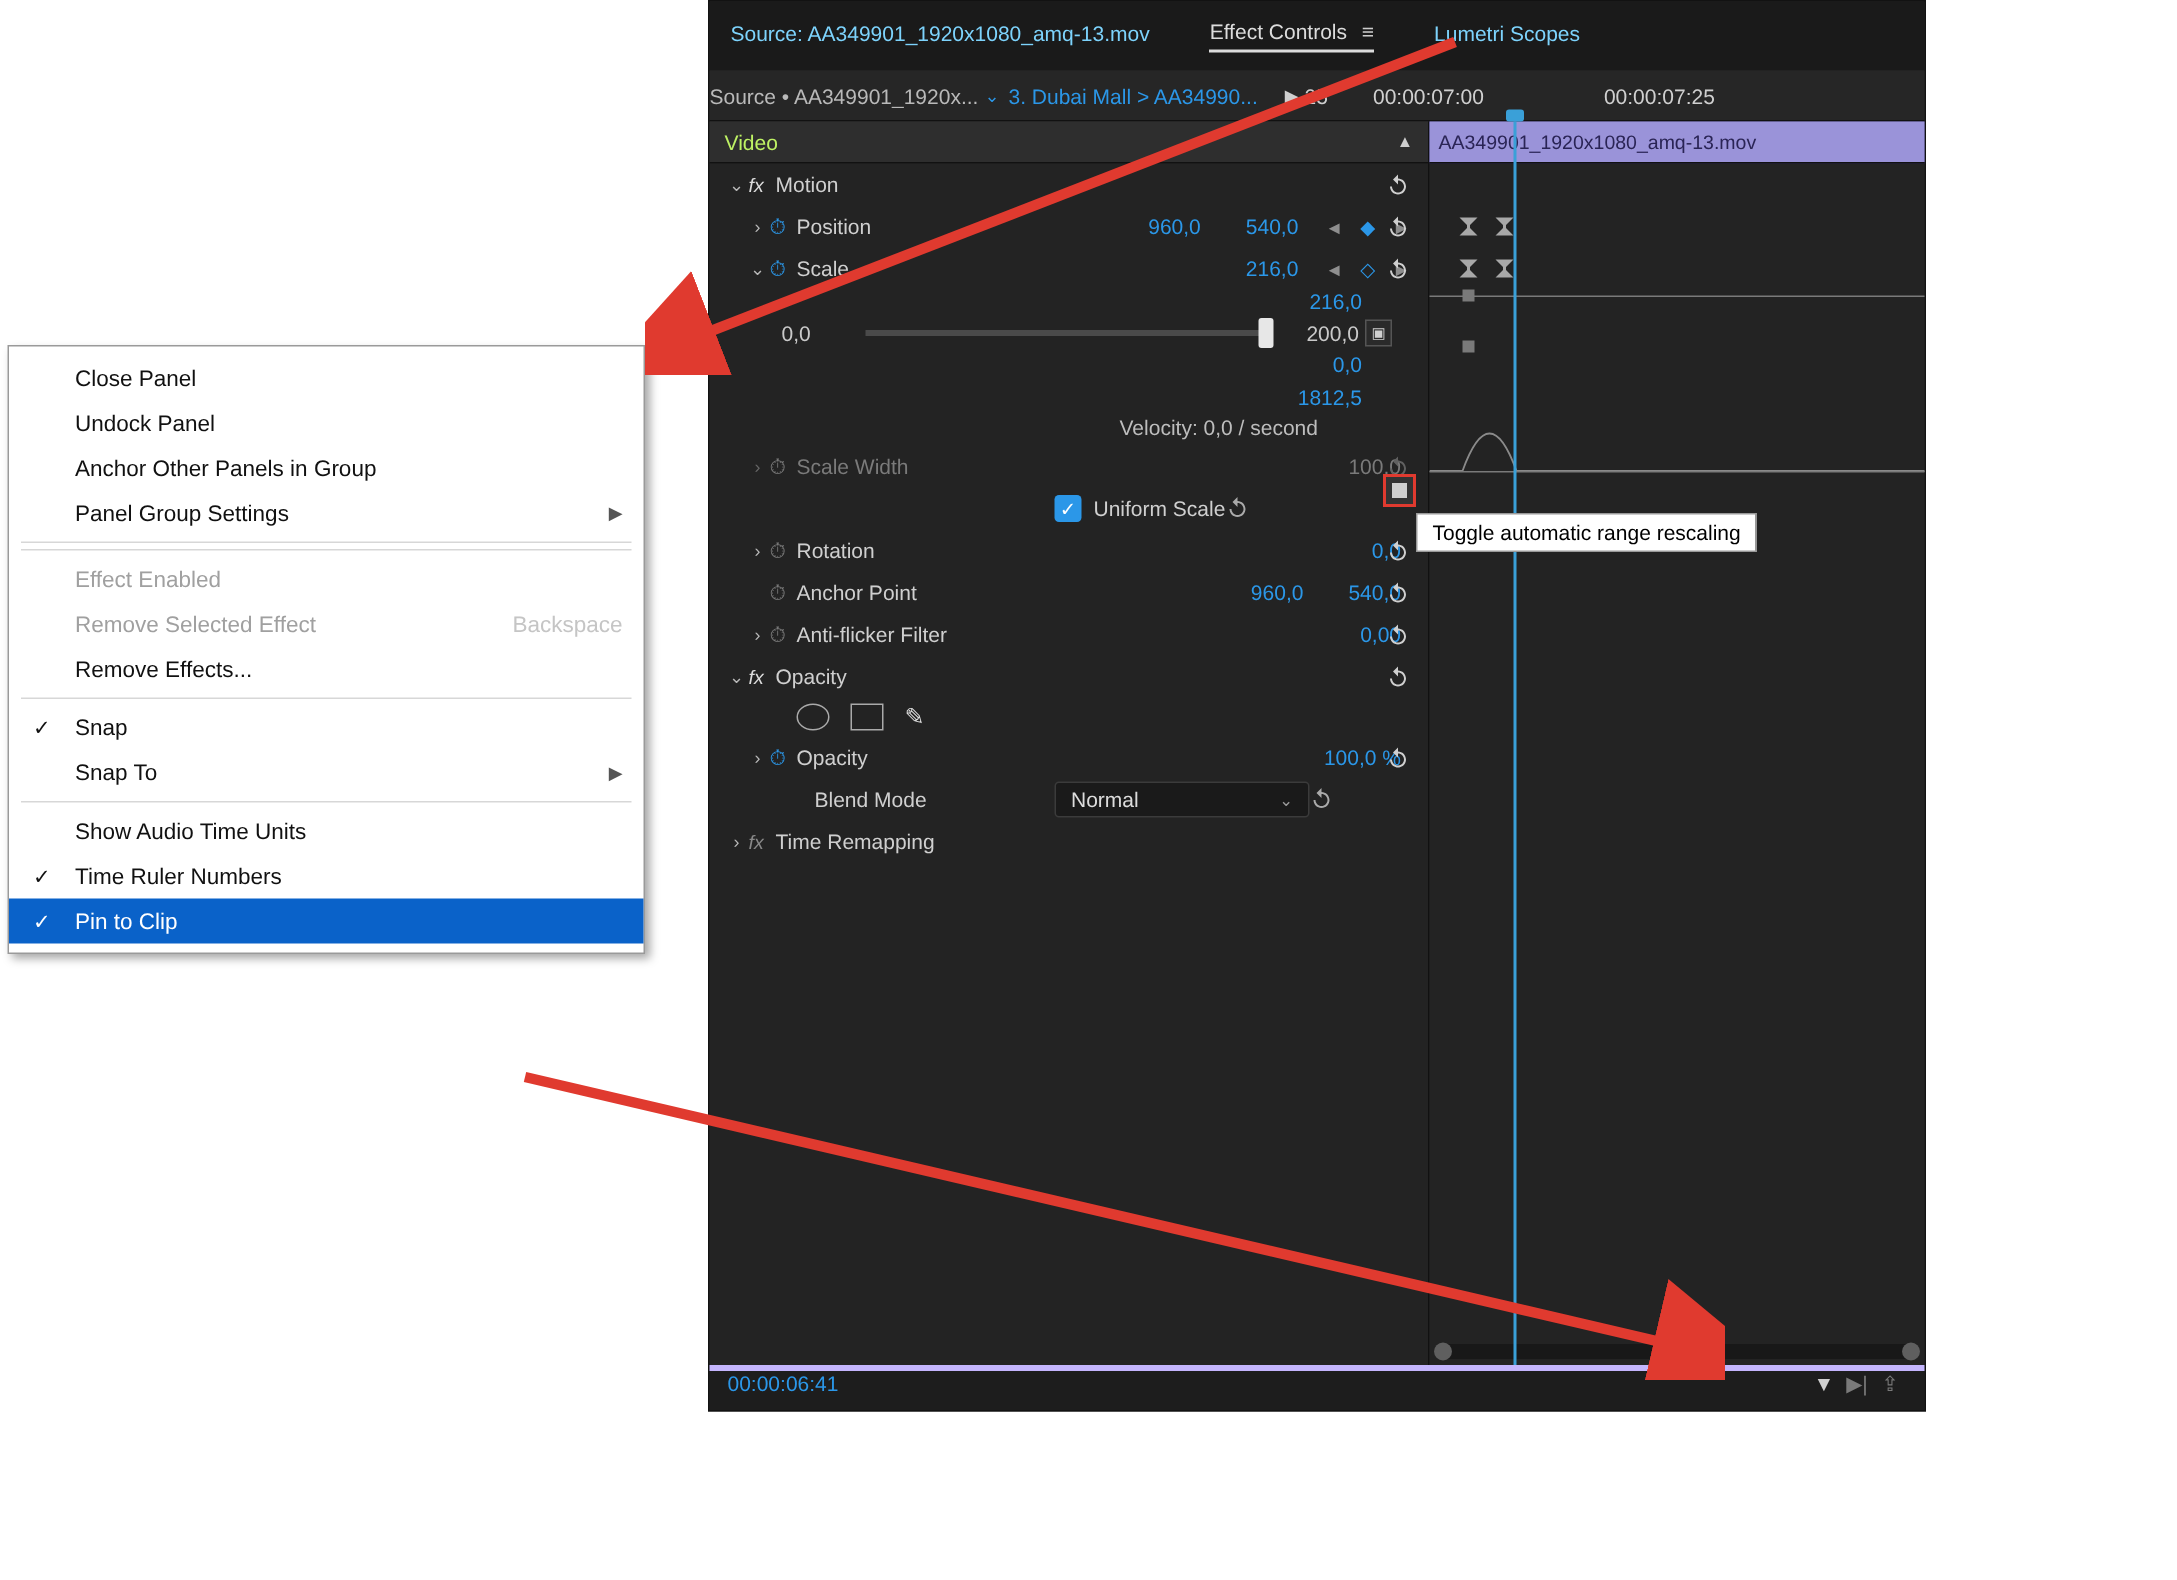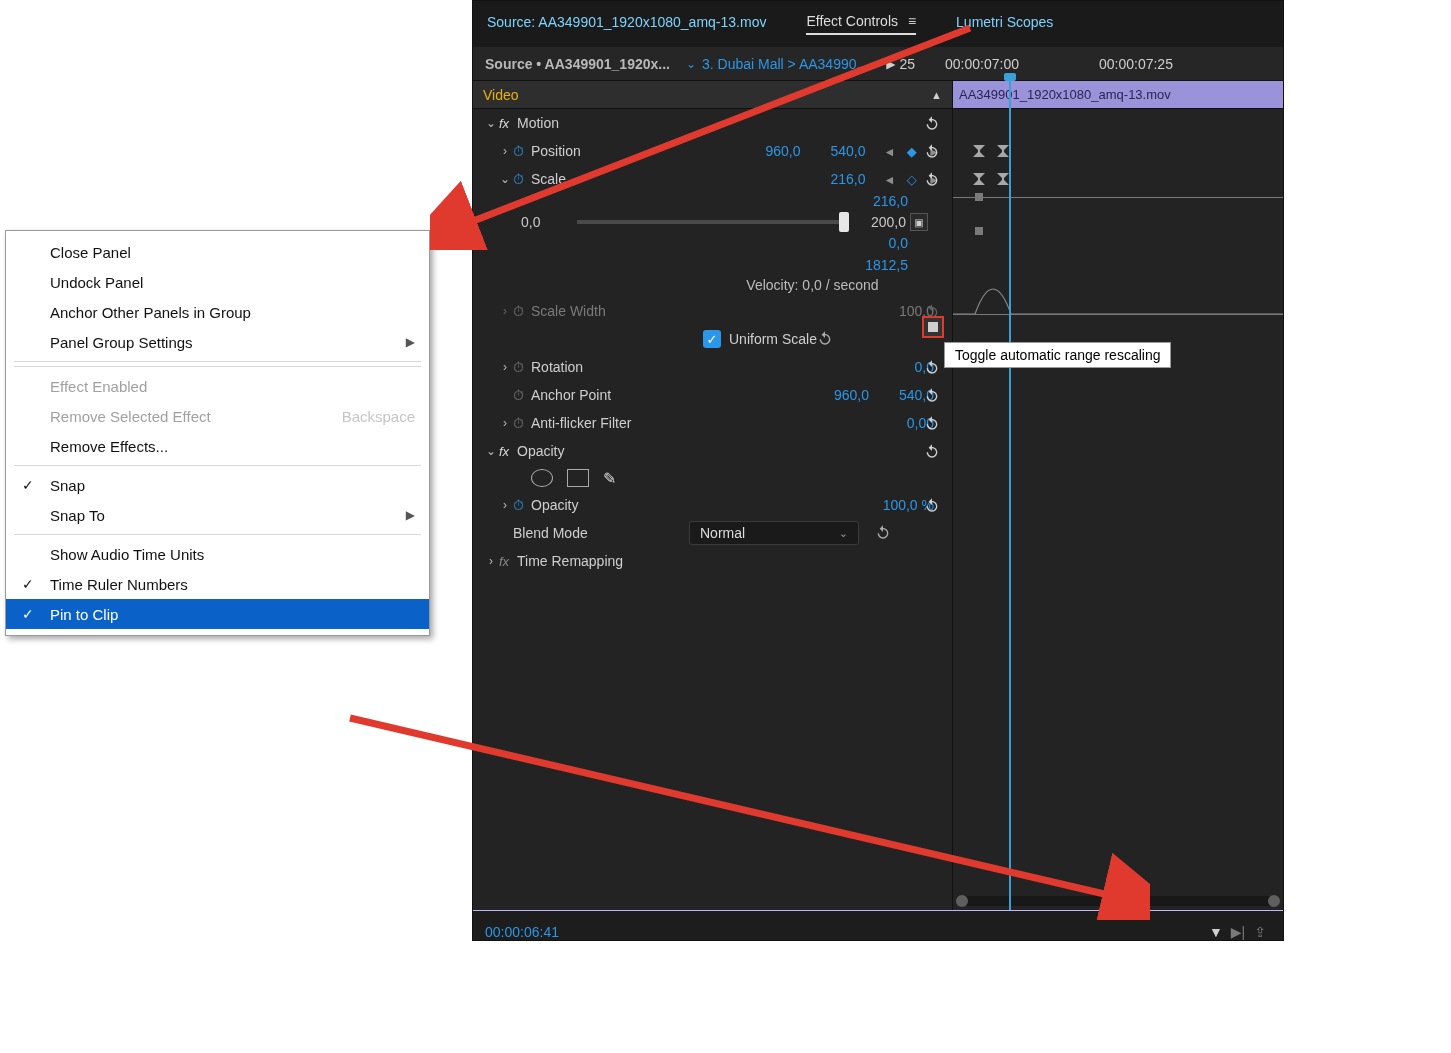"Source • AA349901_1920x..." .subhdr .srcpath { font-weight: bold -> none; padding: 0 12px -> 0 0 }
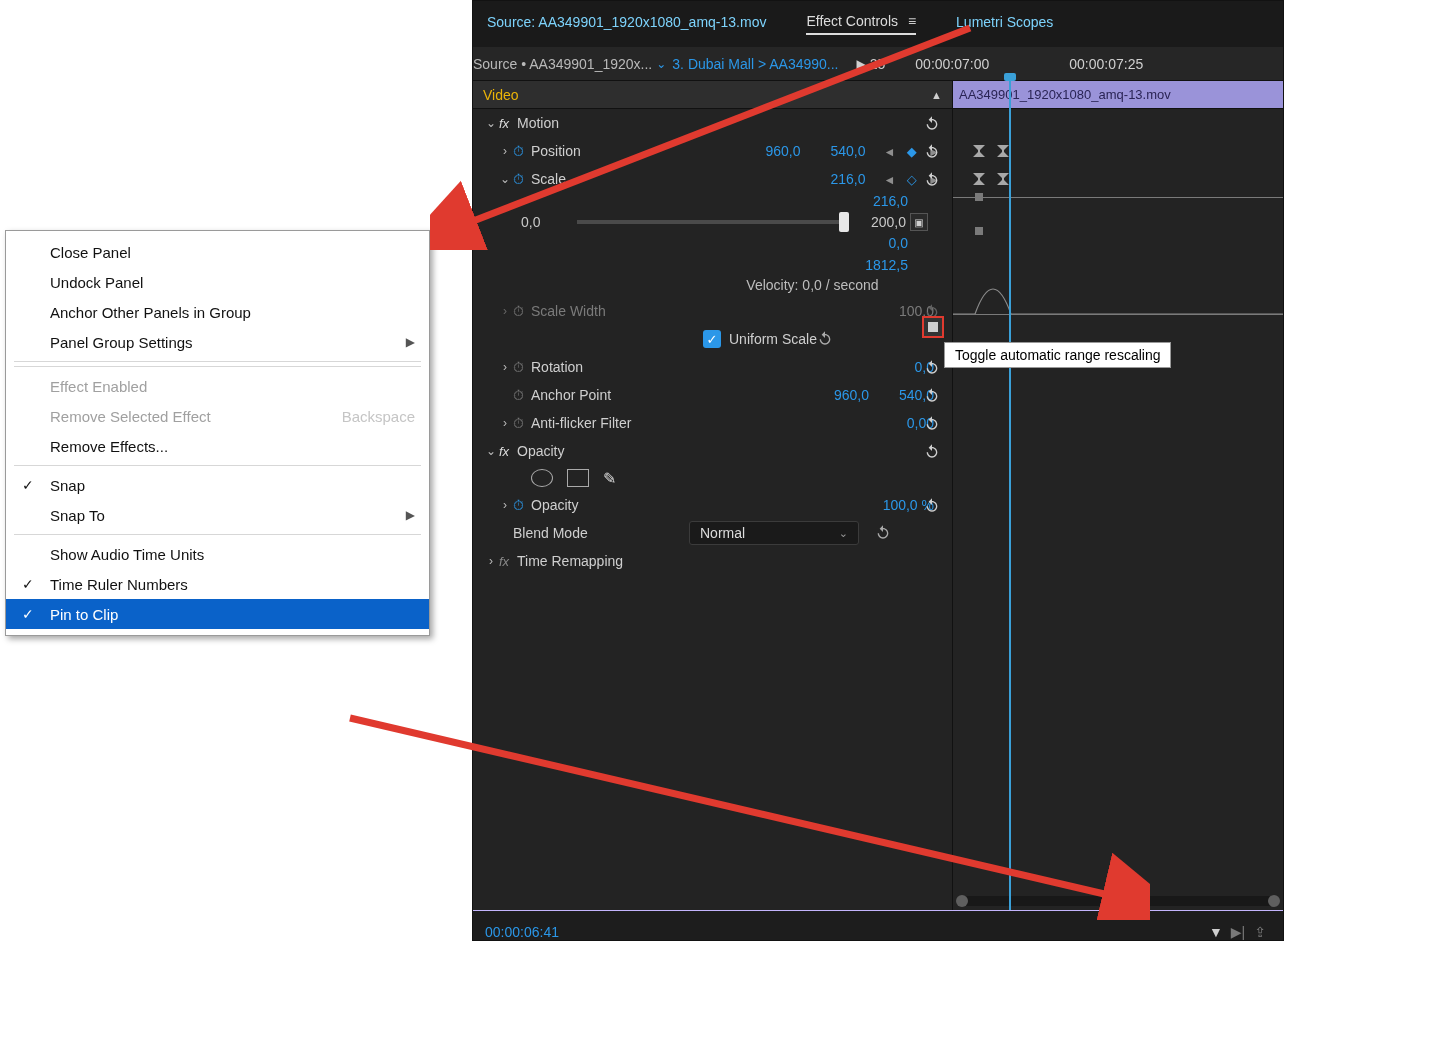"Video" .videohdr .lbl { color: #eab308 -> #bef264 }
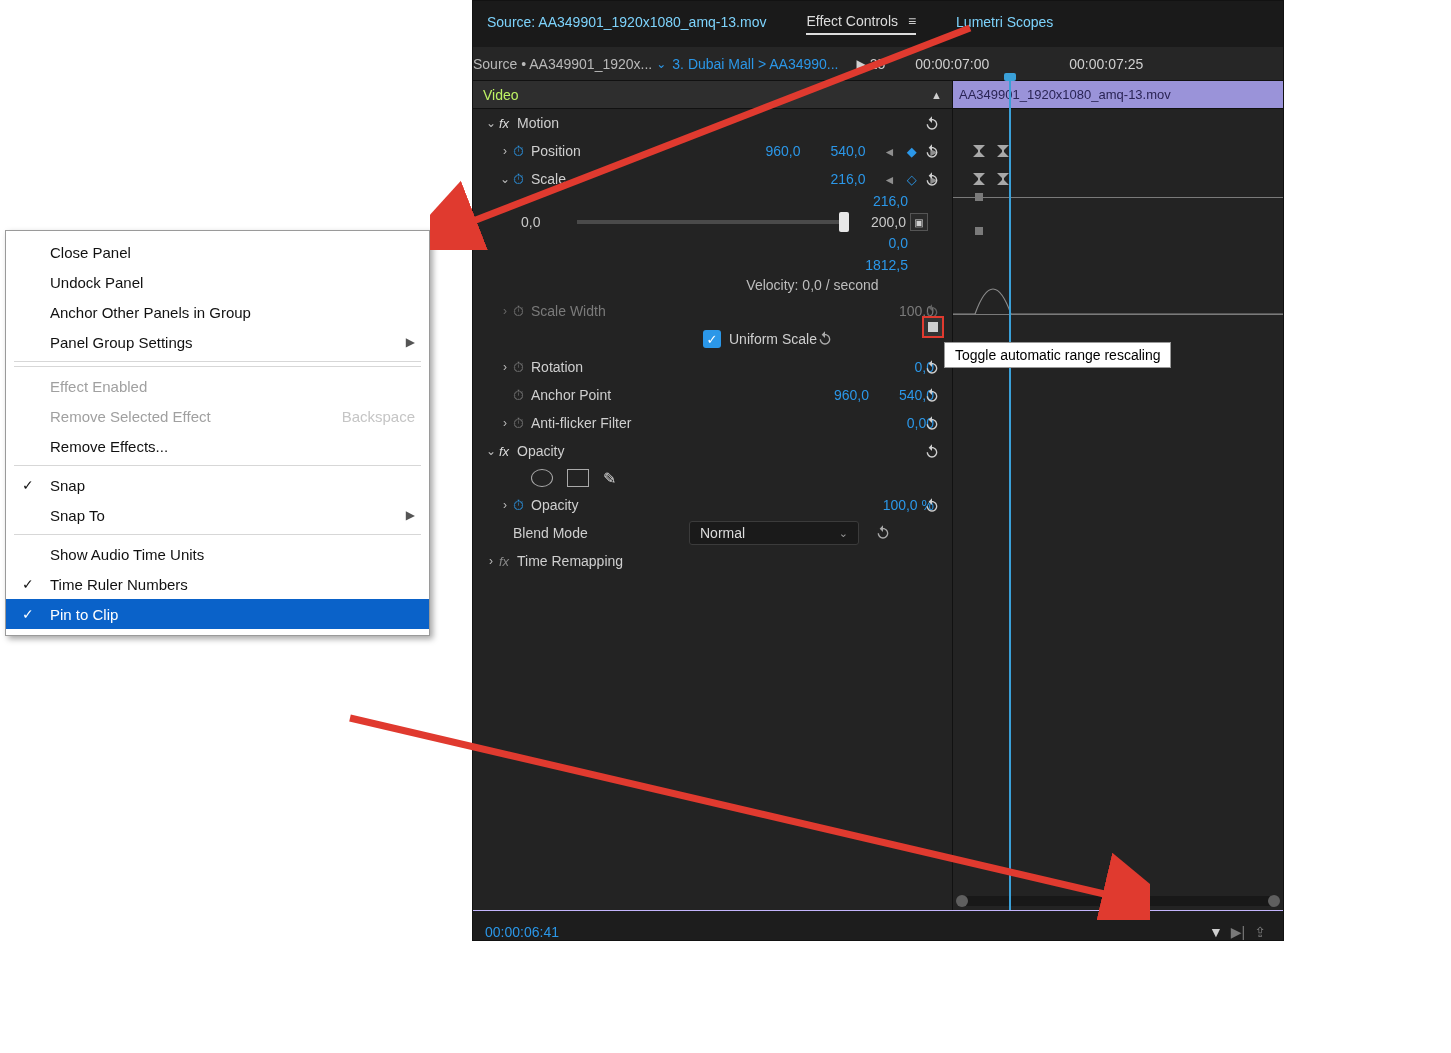"Blend Mode" .blend { gap: 16px -> none; padding-left: 40px -> 70px }
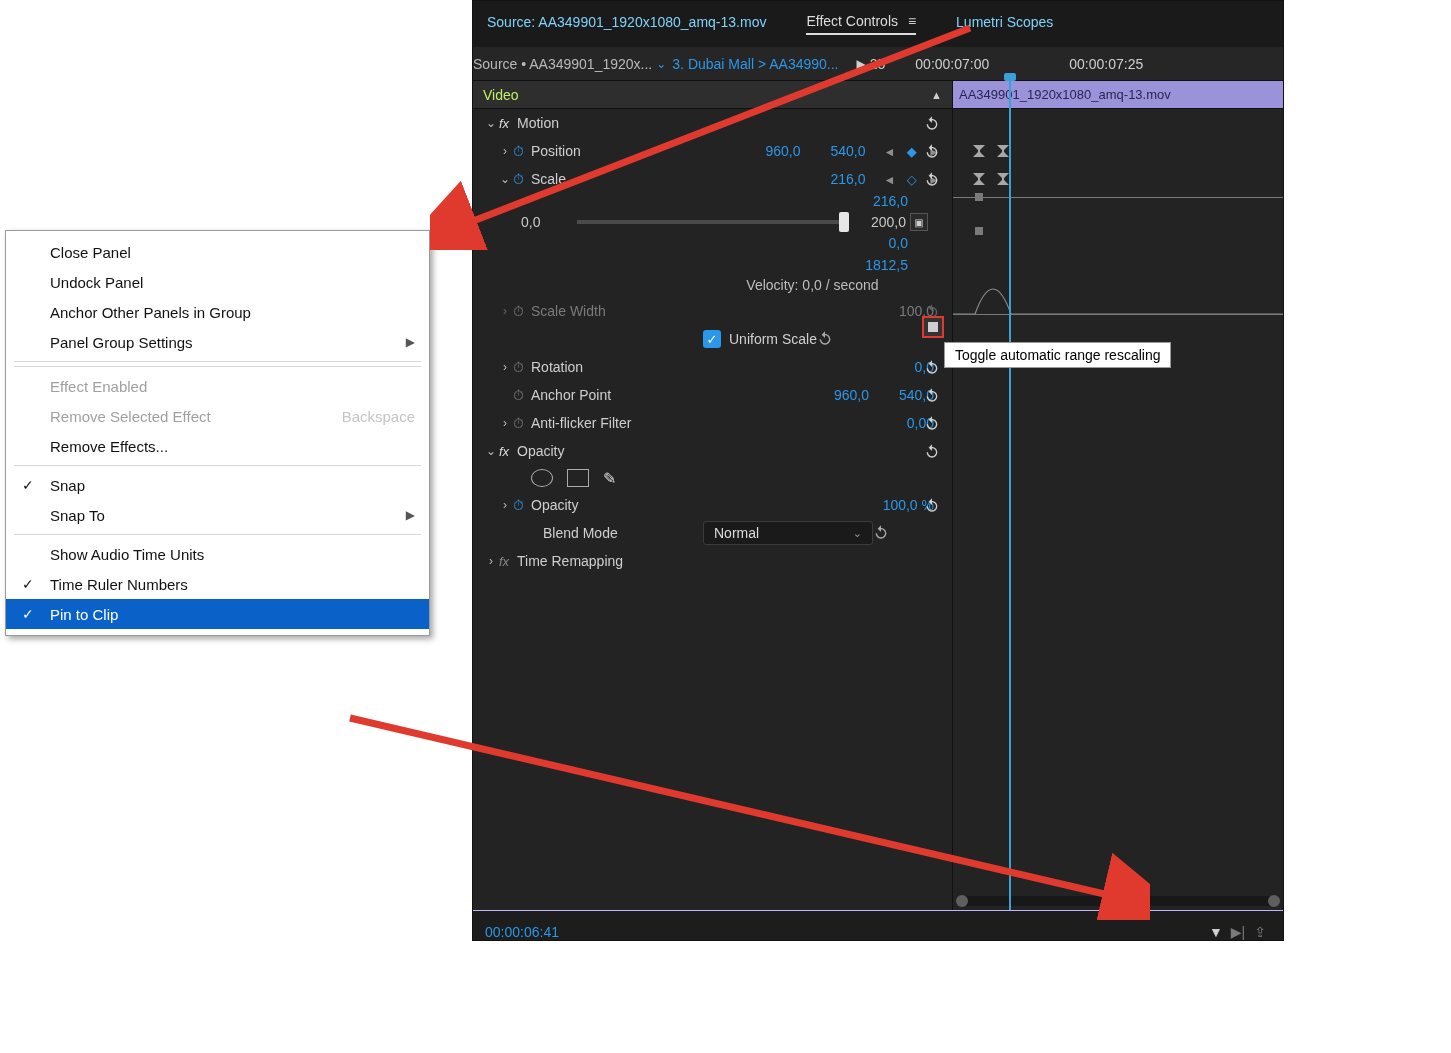"00:00:06:41" .bottom { align-items: flex-end -> flex-start; border-top: 1px solid #c4b5fd -> 4px solid #c4b5fd }
